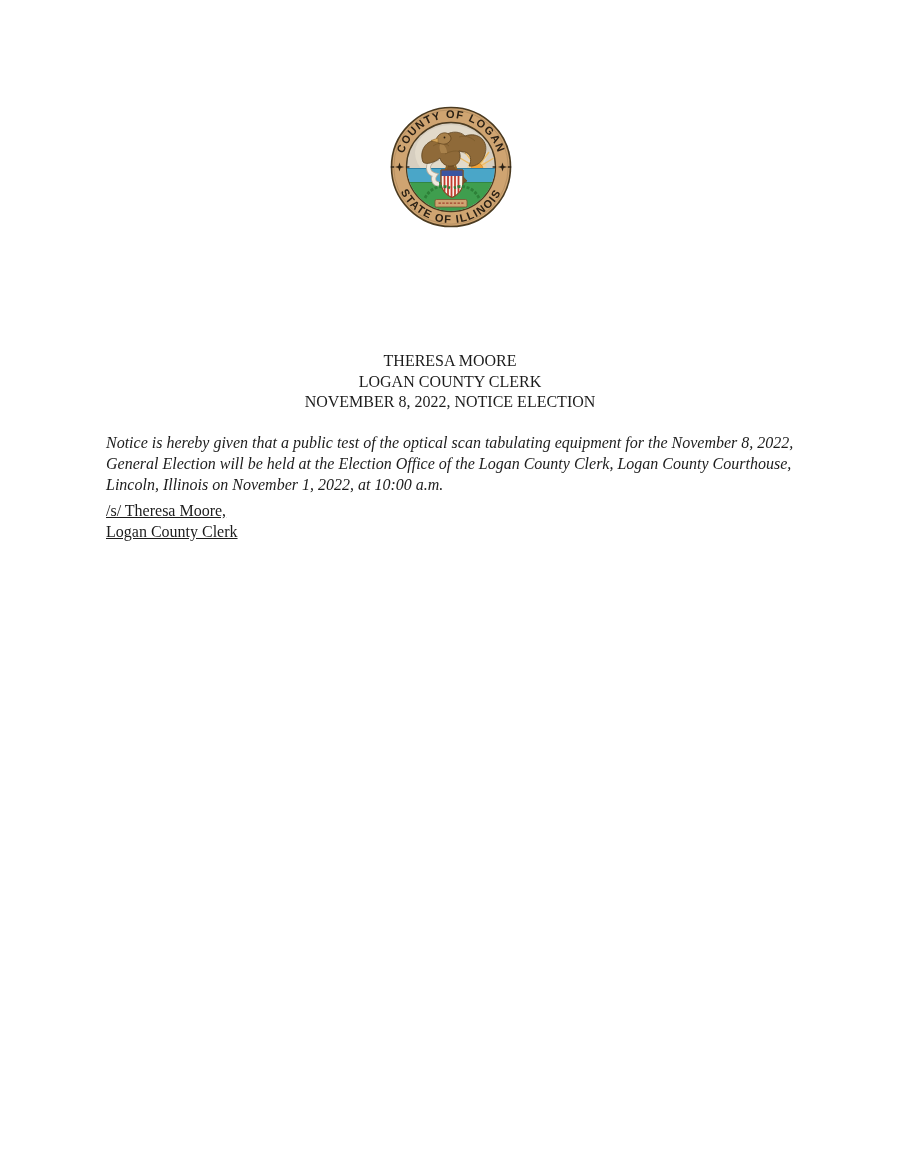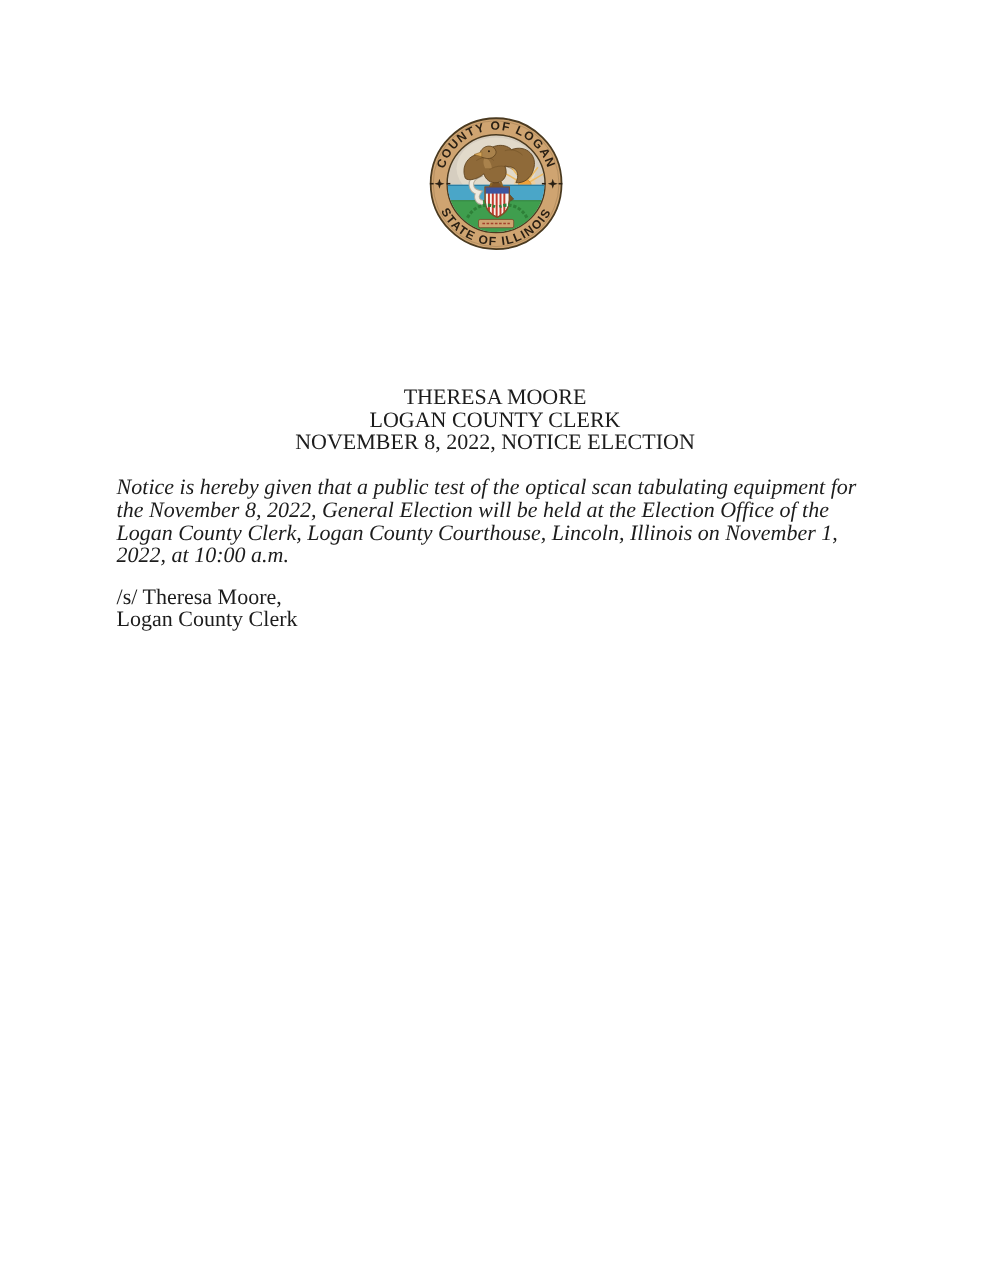"THERESA MOORE" .textblock { font-size: 20px -> 16px }
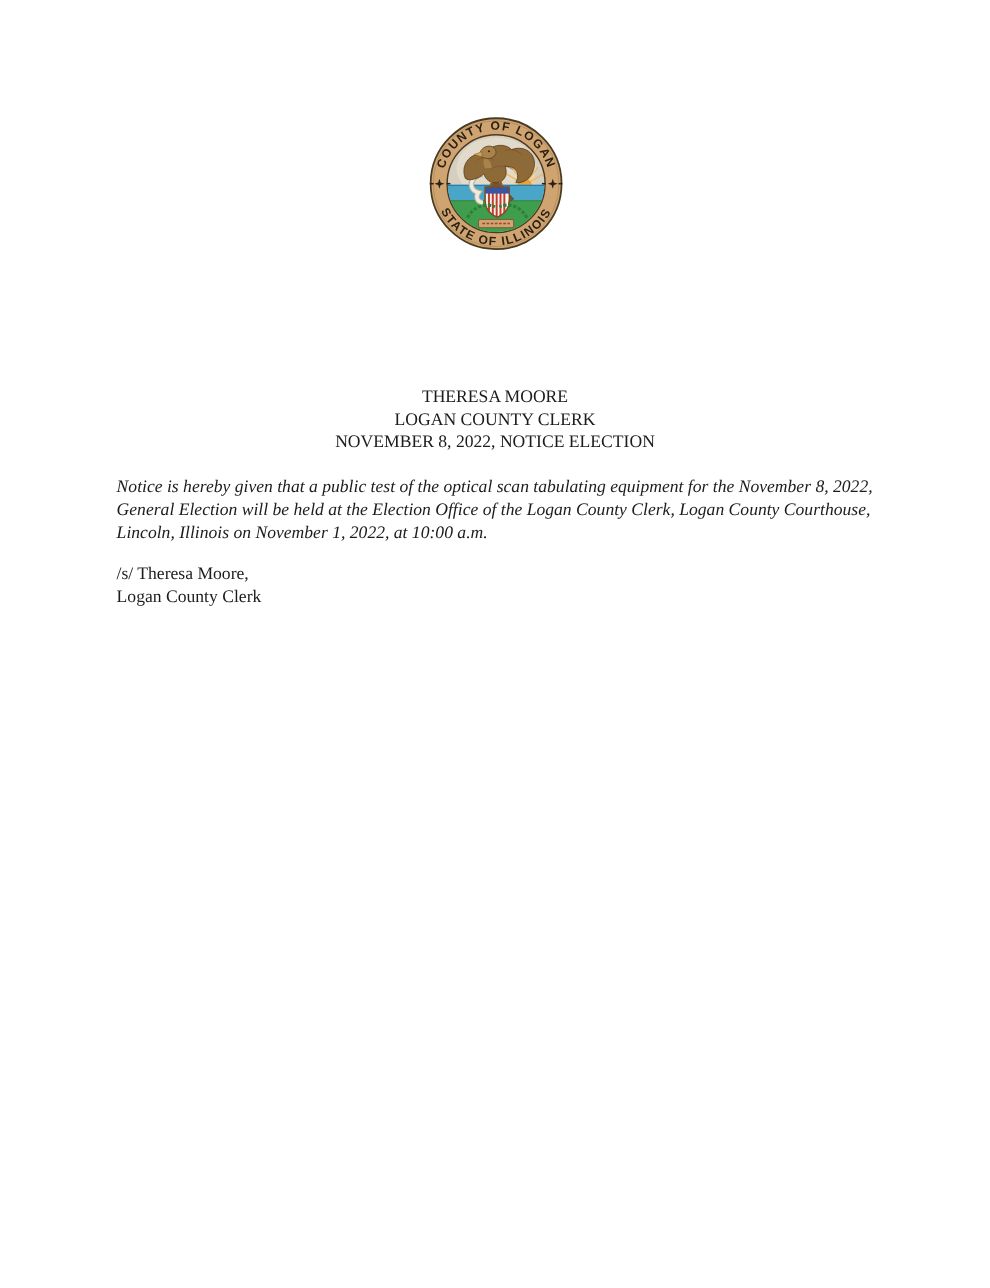"/s/ Theresa Moore," .signature { margin-top: 17px -> 6px; text-decoration: none -> underline }
